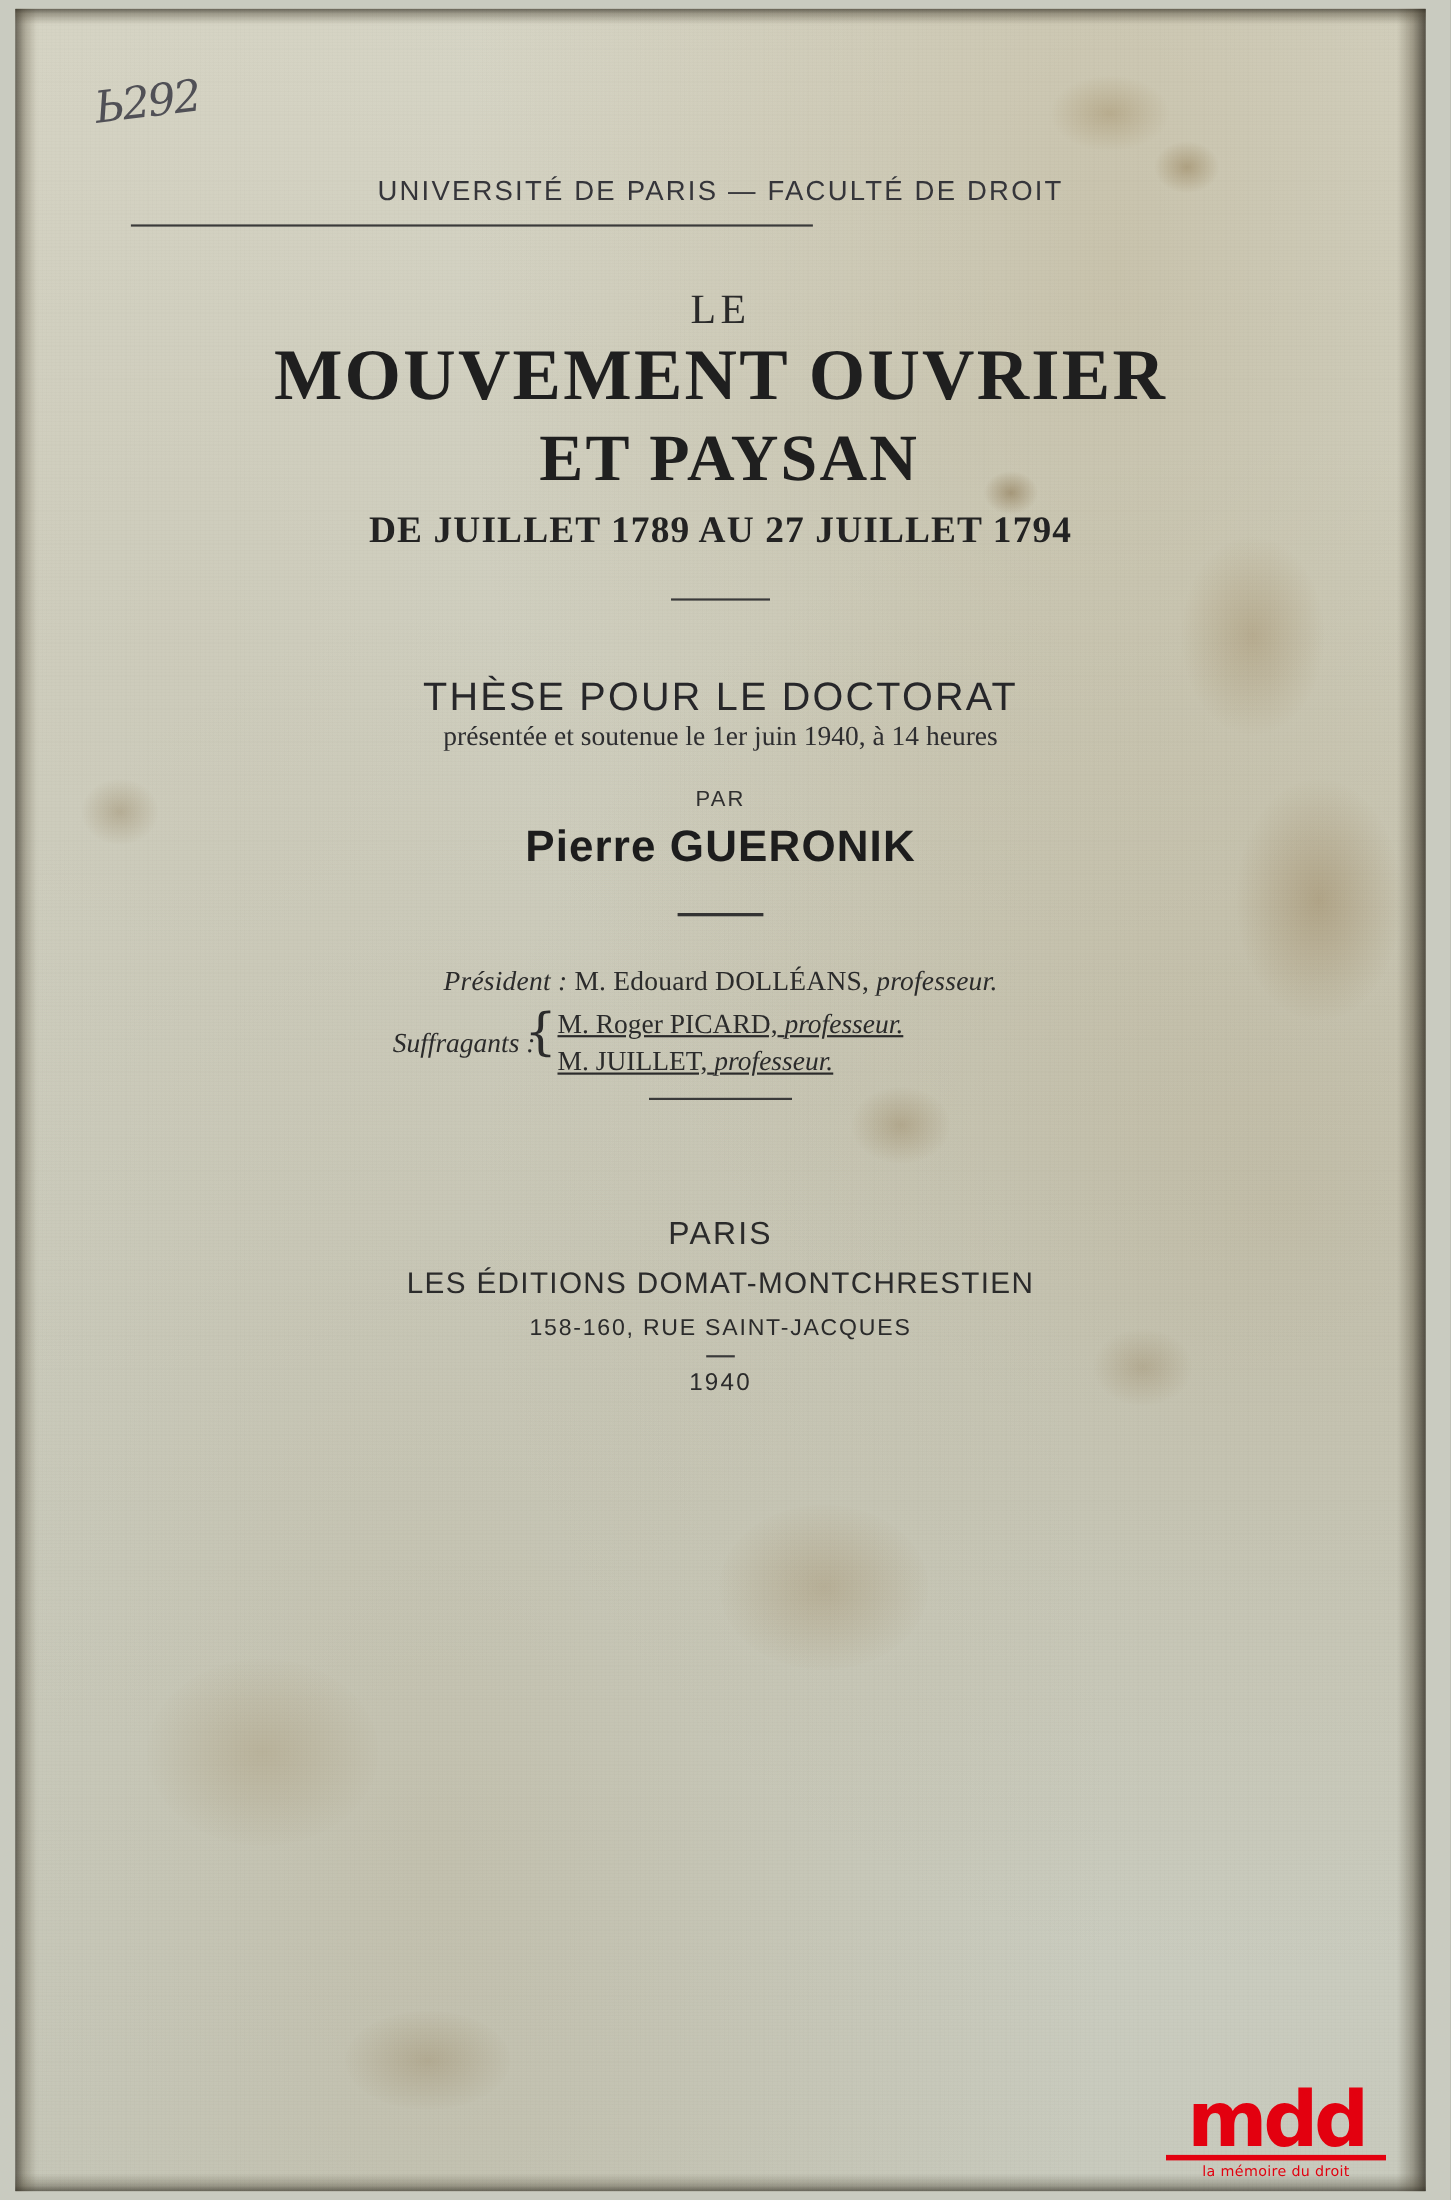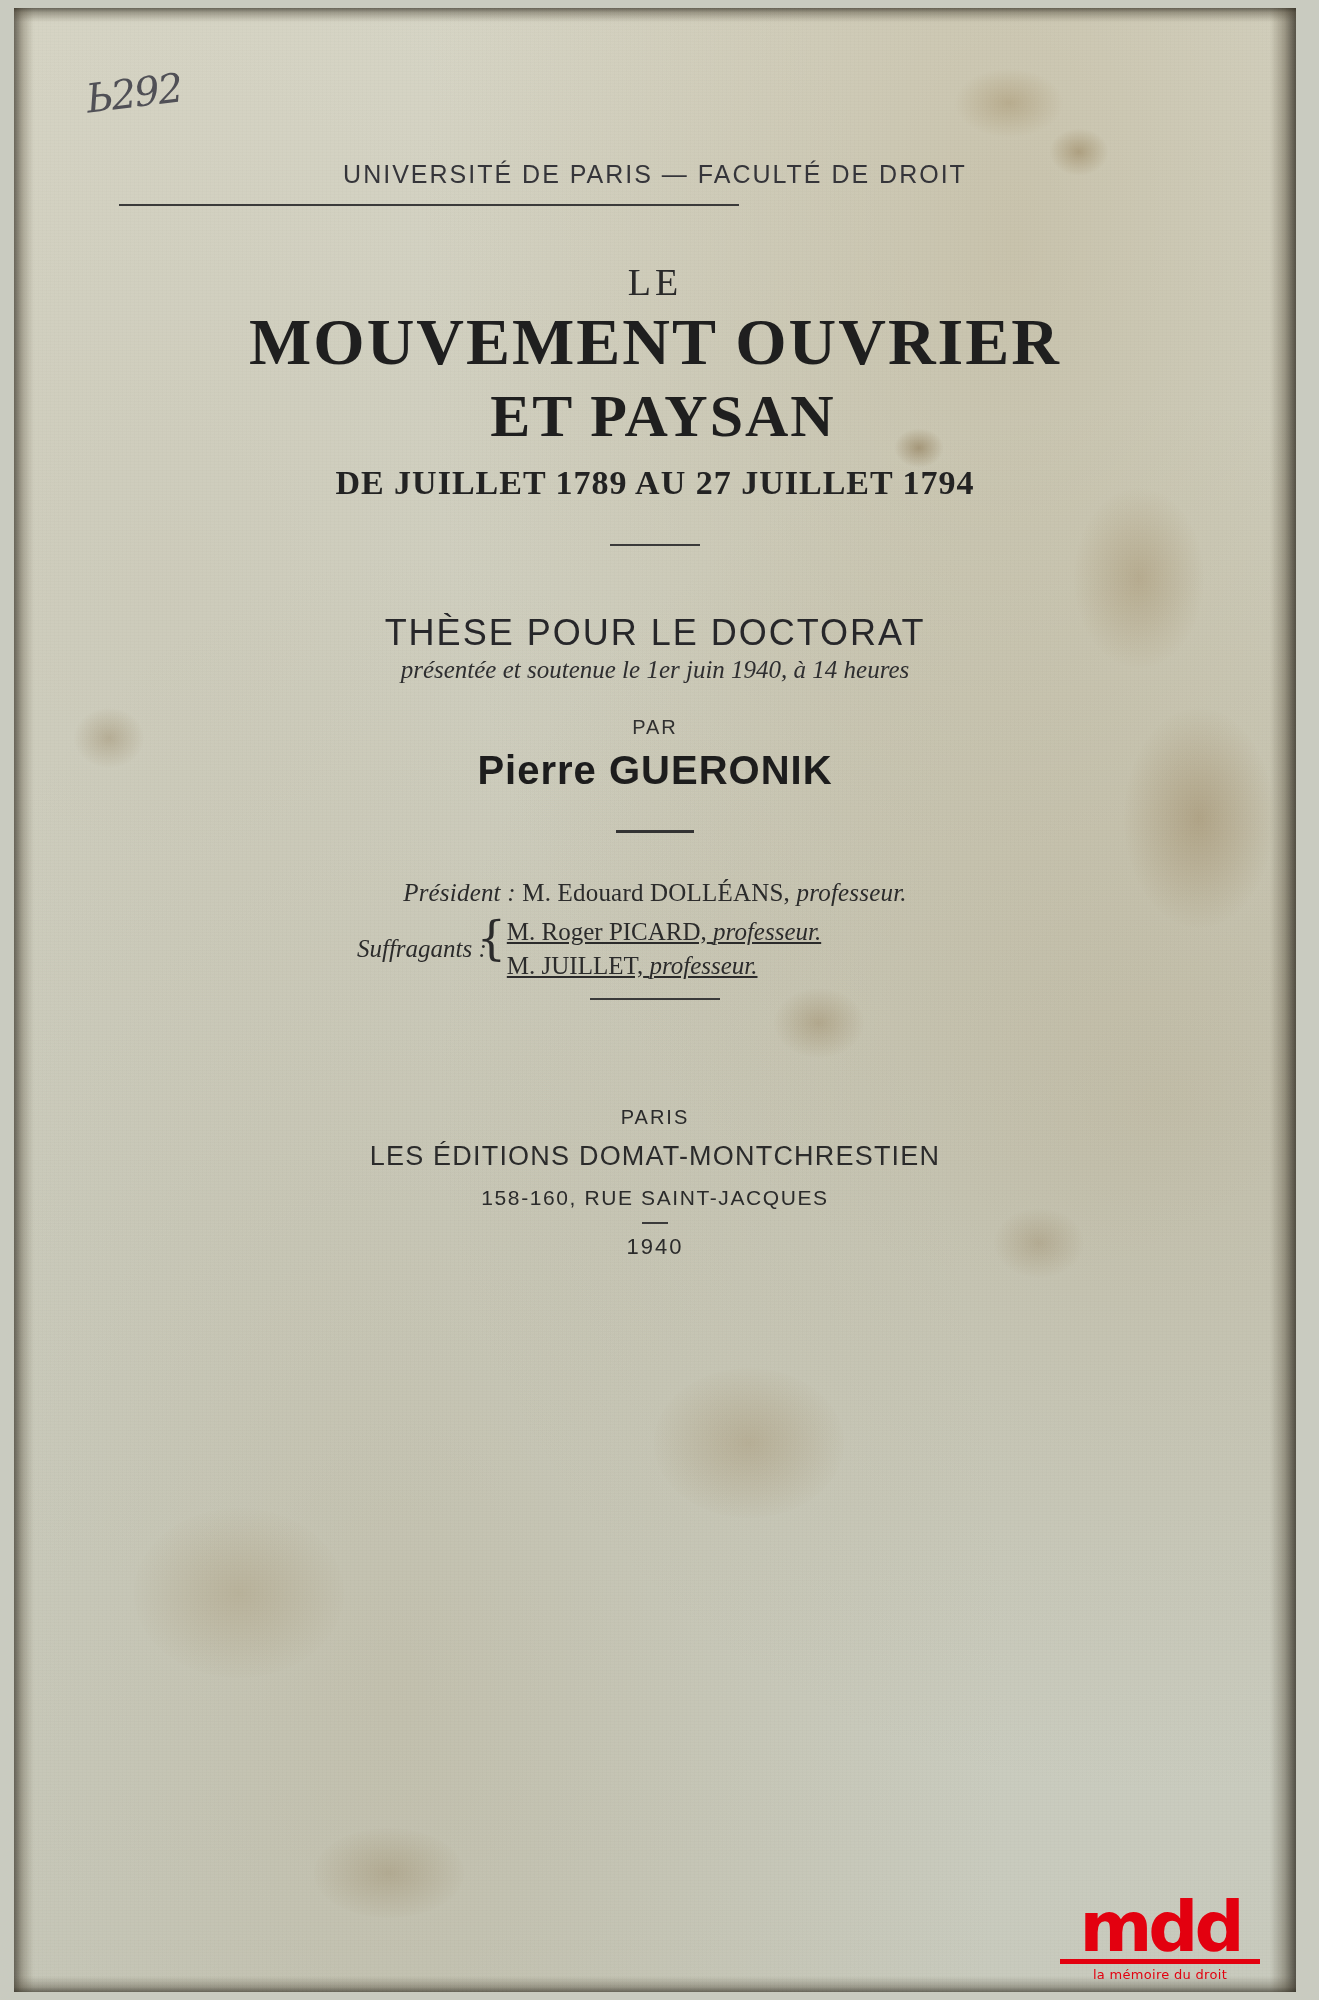"présentée et soutenue le 1er" .t-presentee { font-style: italic -> none }
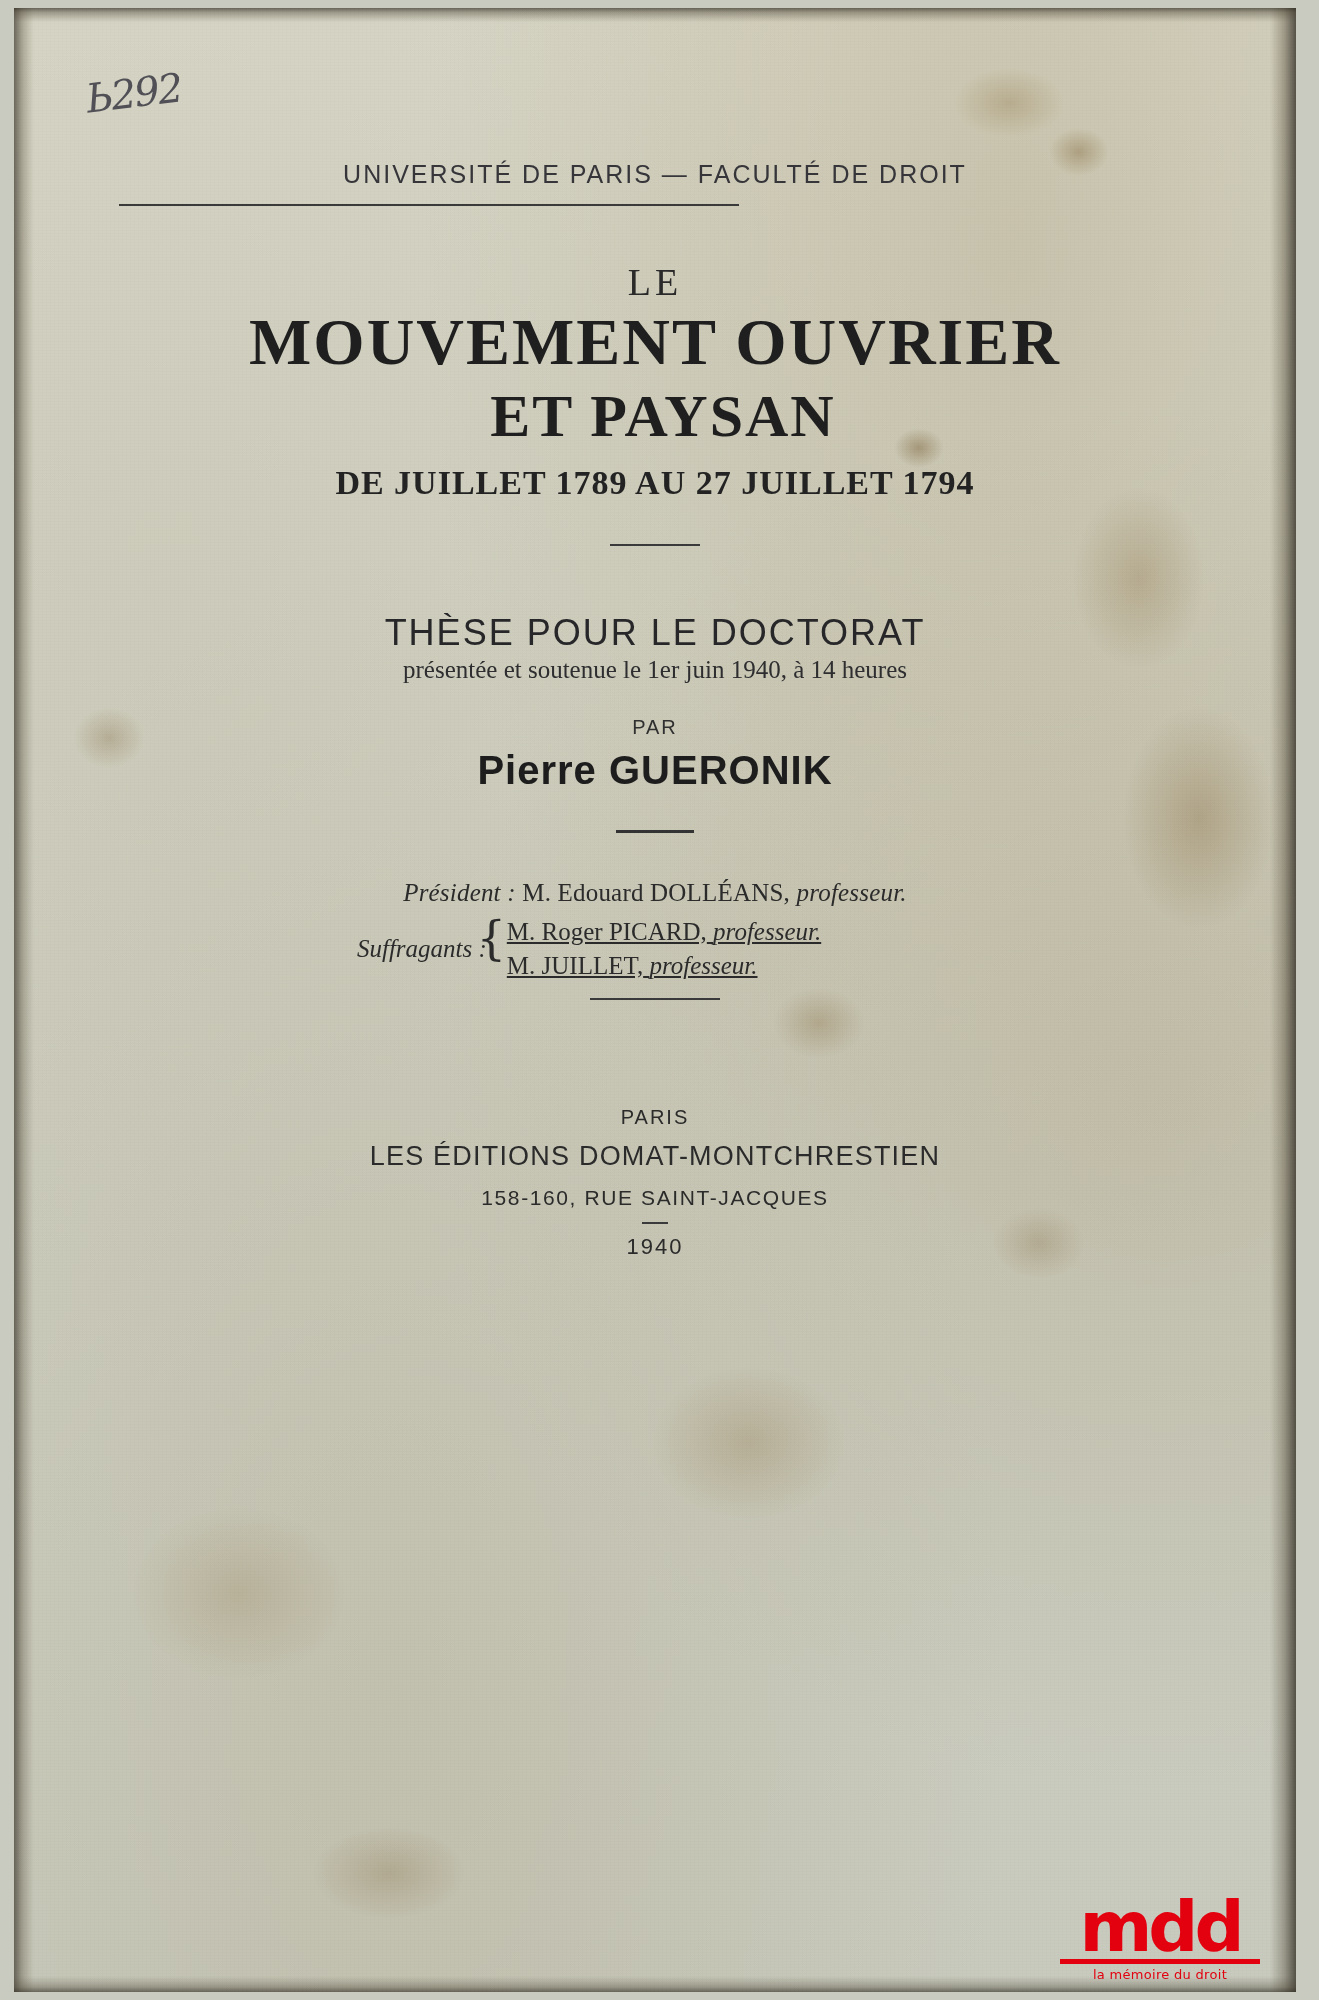"PARIS" .imp-city { font-size: 20px -> 29px }
